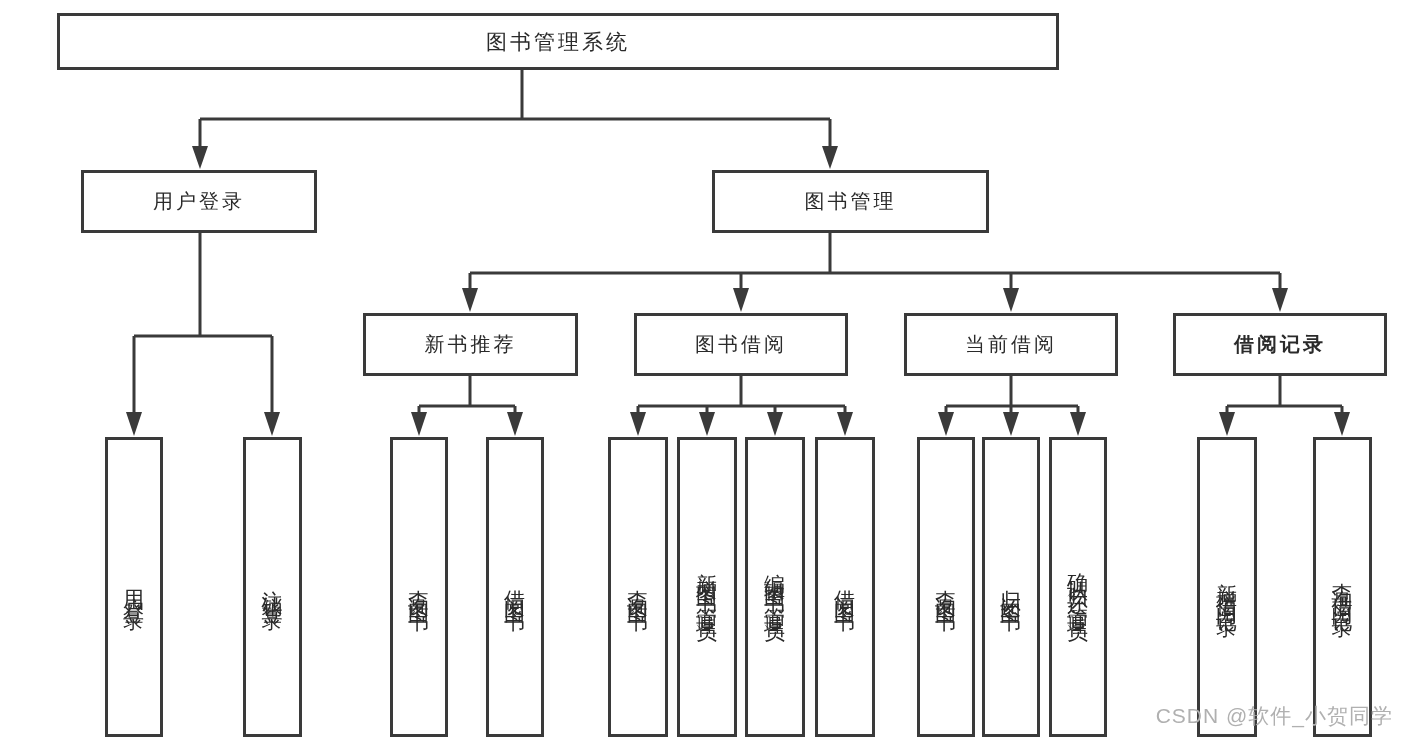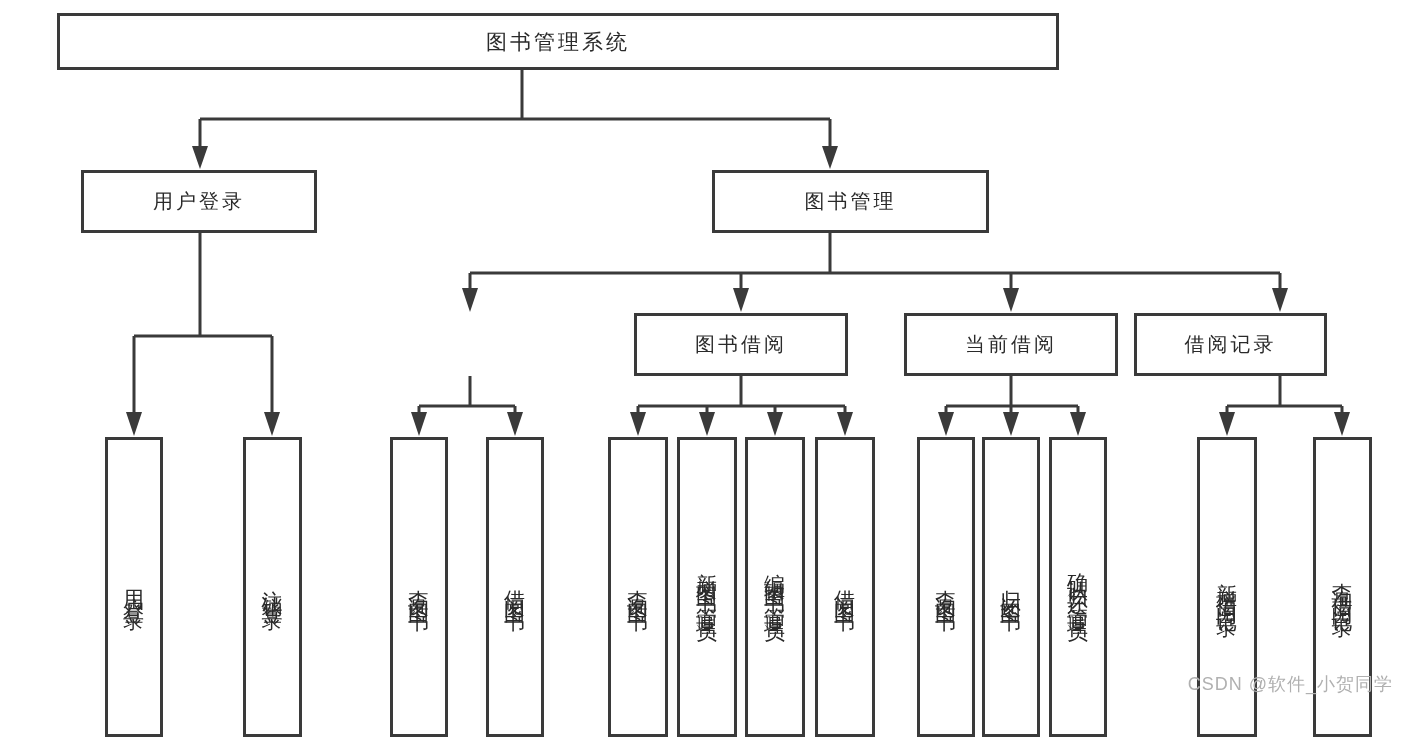"新书推荐" div.node { html: none -> <div> <span>新书推荐</span> </div> }
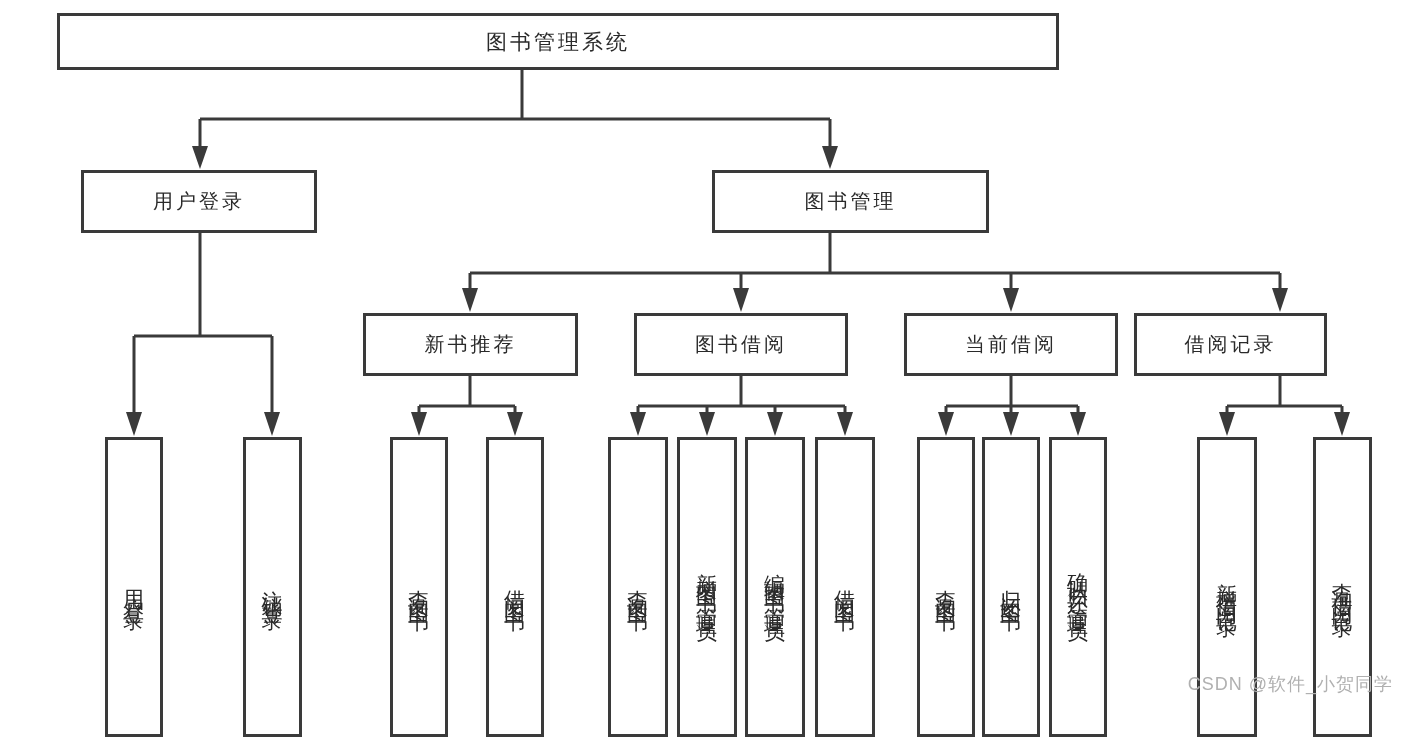"借阅记录" div.node { font-weight: none -> bold; left: 1134px -> 1173px; width: 193px -> 214px }
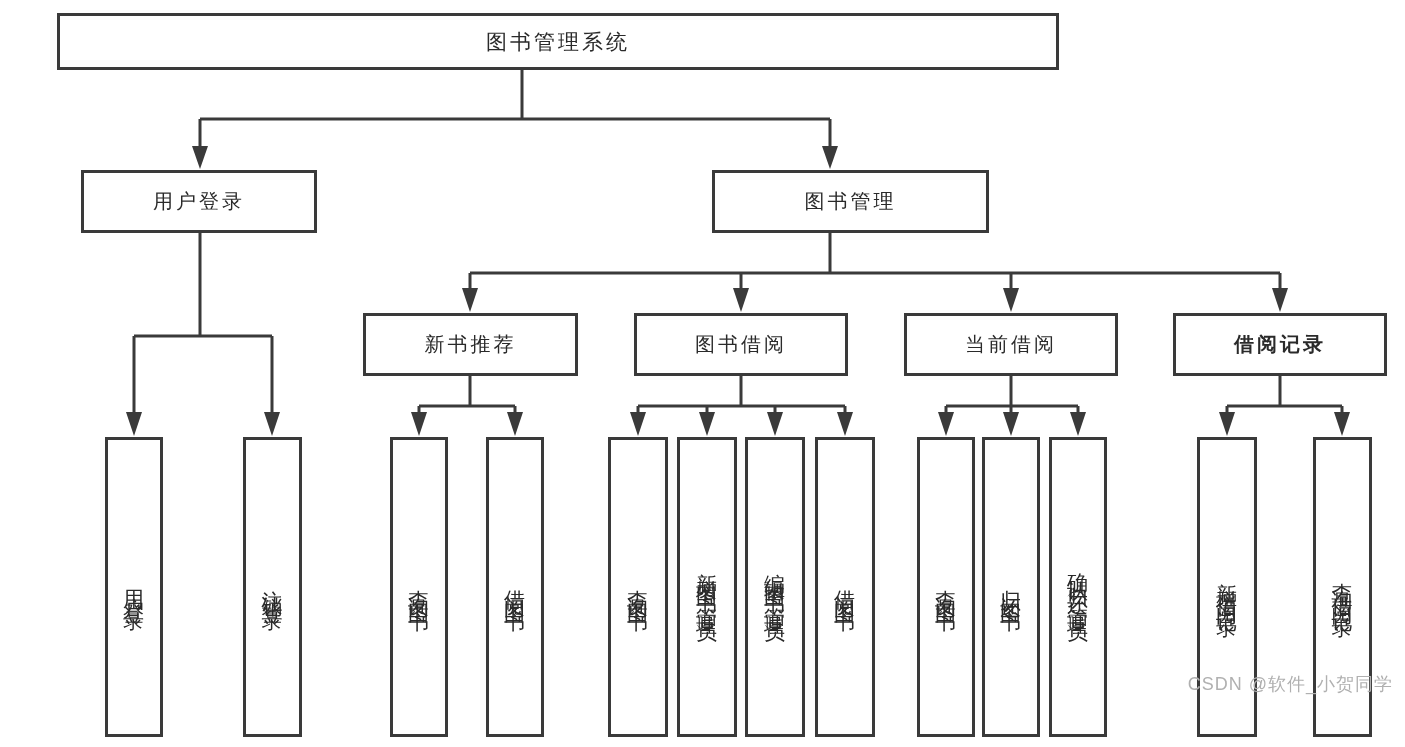"CSDN @软件_小贺同学" .watermark { font-size: 18px -> 21px; top: 672px -> 702px }
